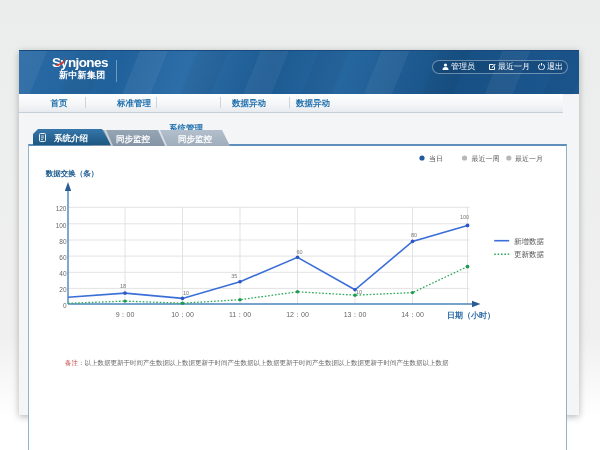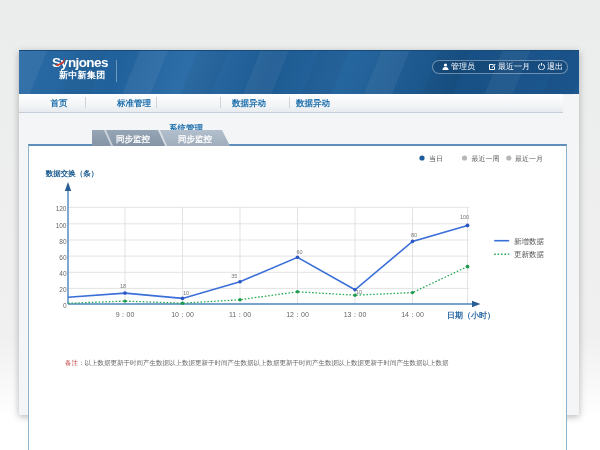"系统介绍" div.tab { html: none -> <div> <svg> <rect></rect> <path></path> </svg> <div>系统介绍</div> </div> }
